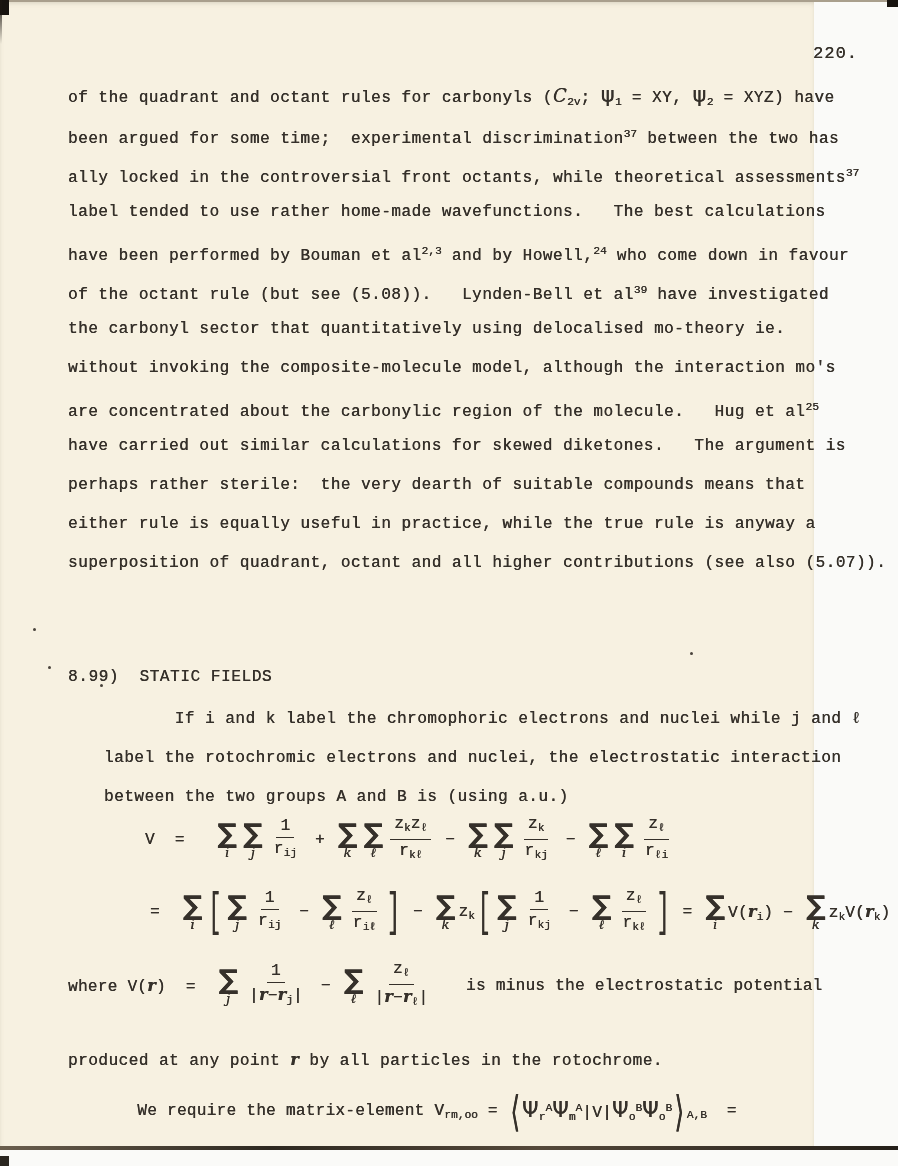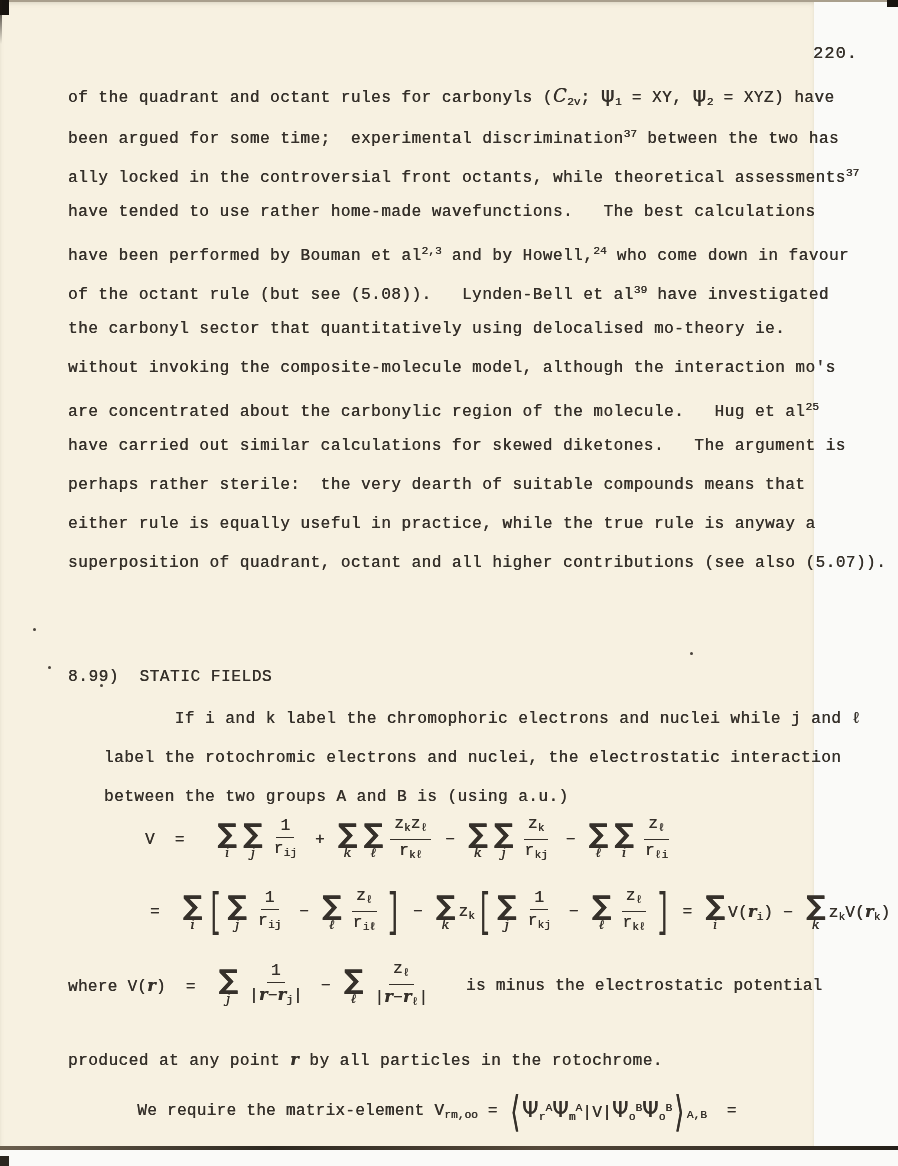"have tended to use rather" div.tline { text: have -> label }
